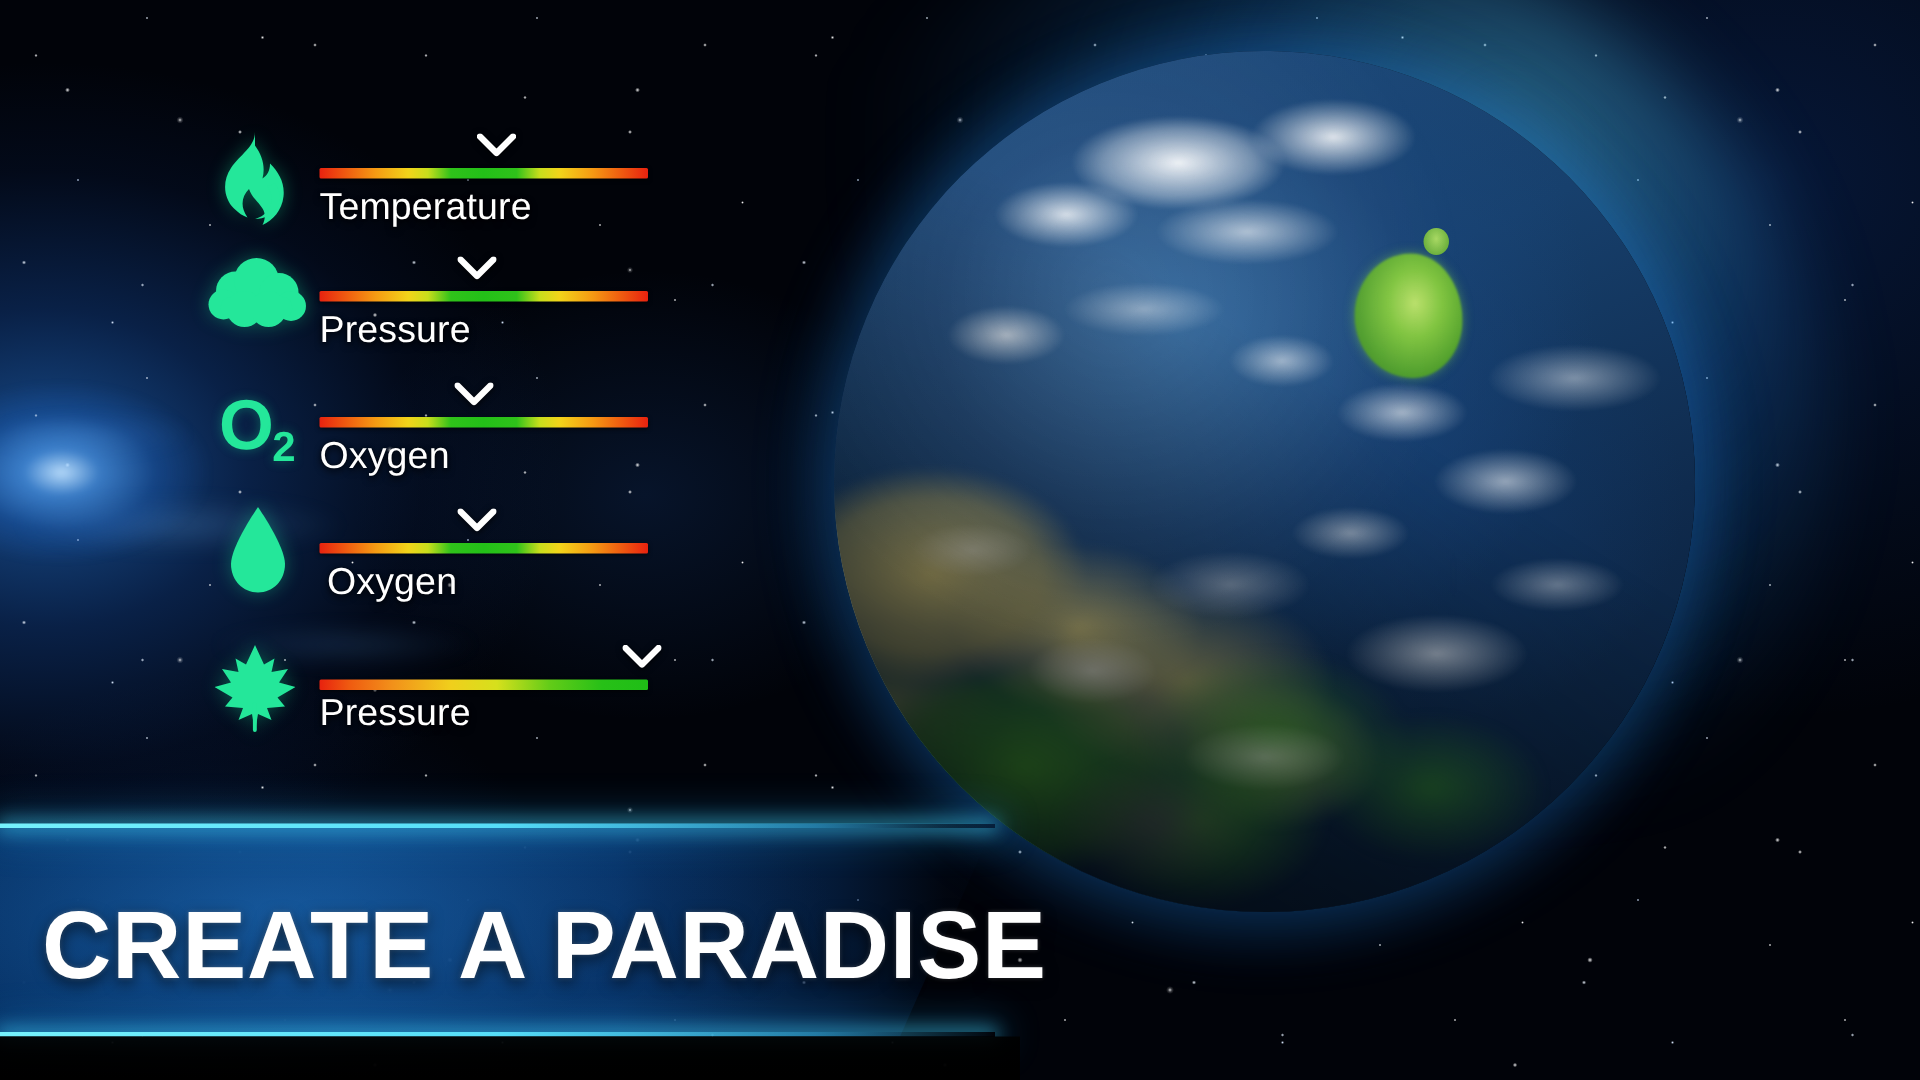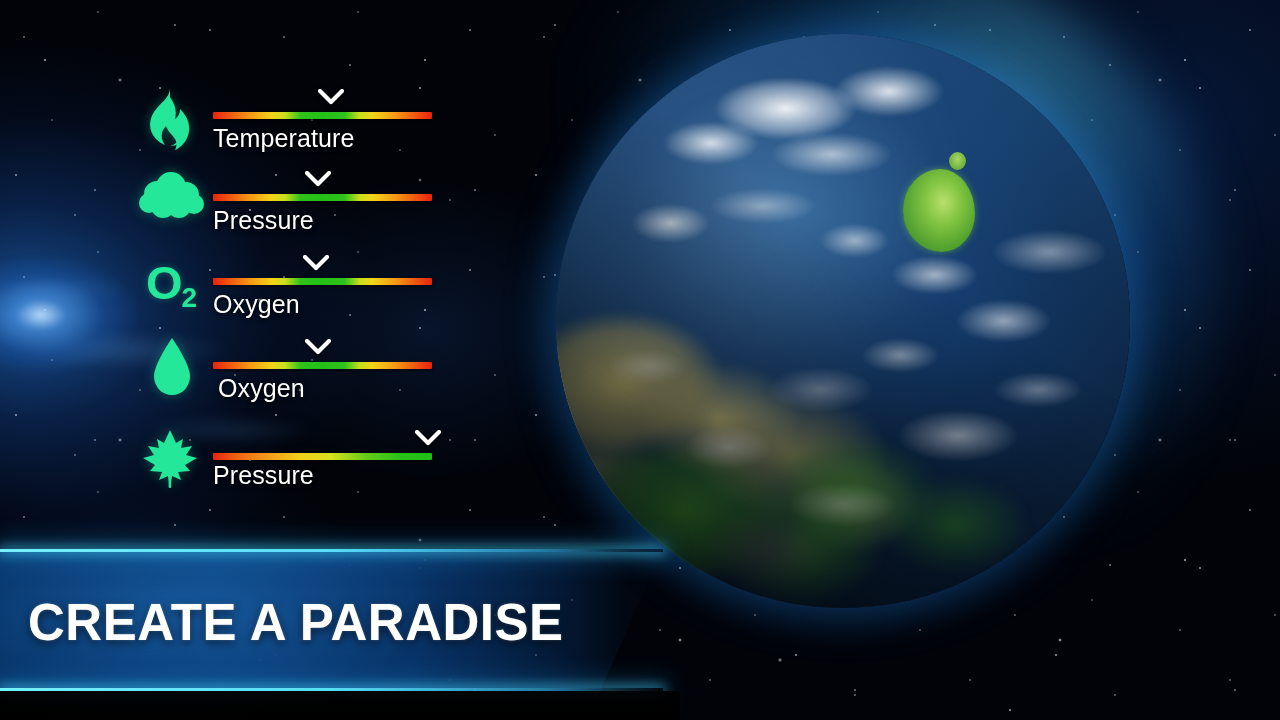"CREATE A PARADISE" .banner-title { font-size: 51px -> 64px }
